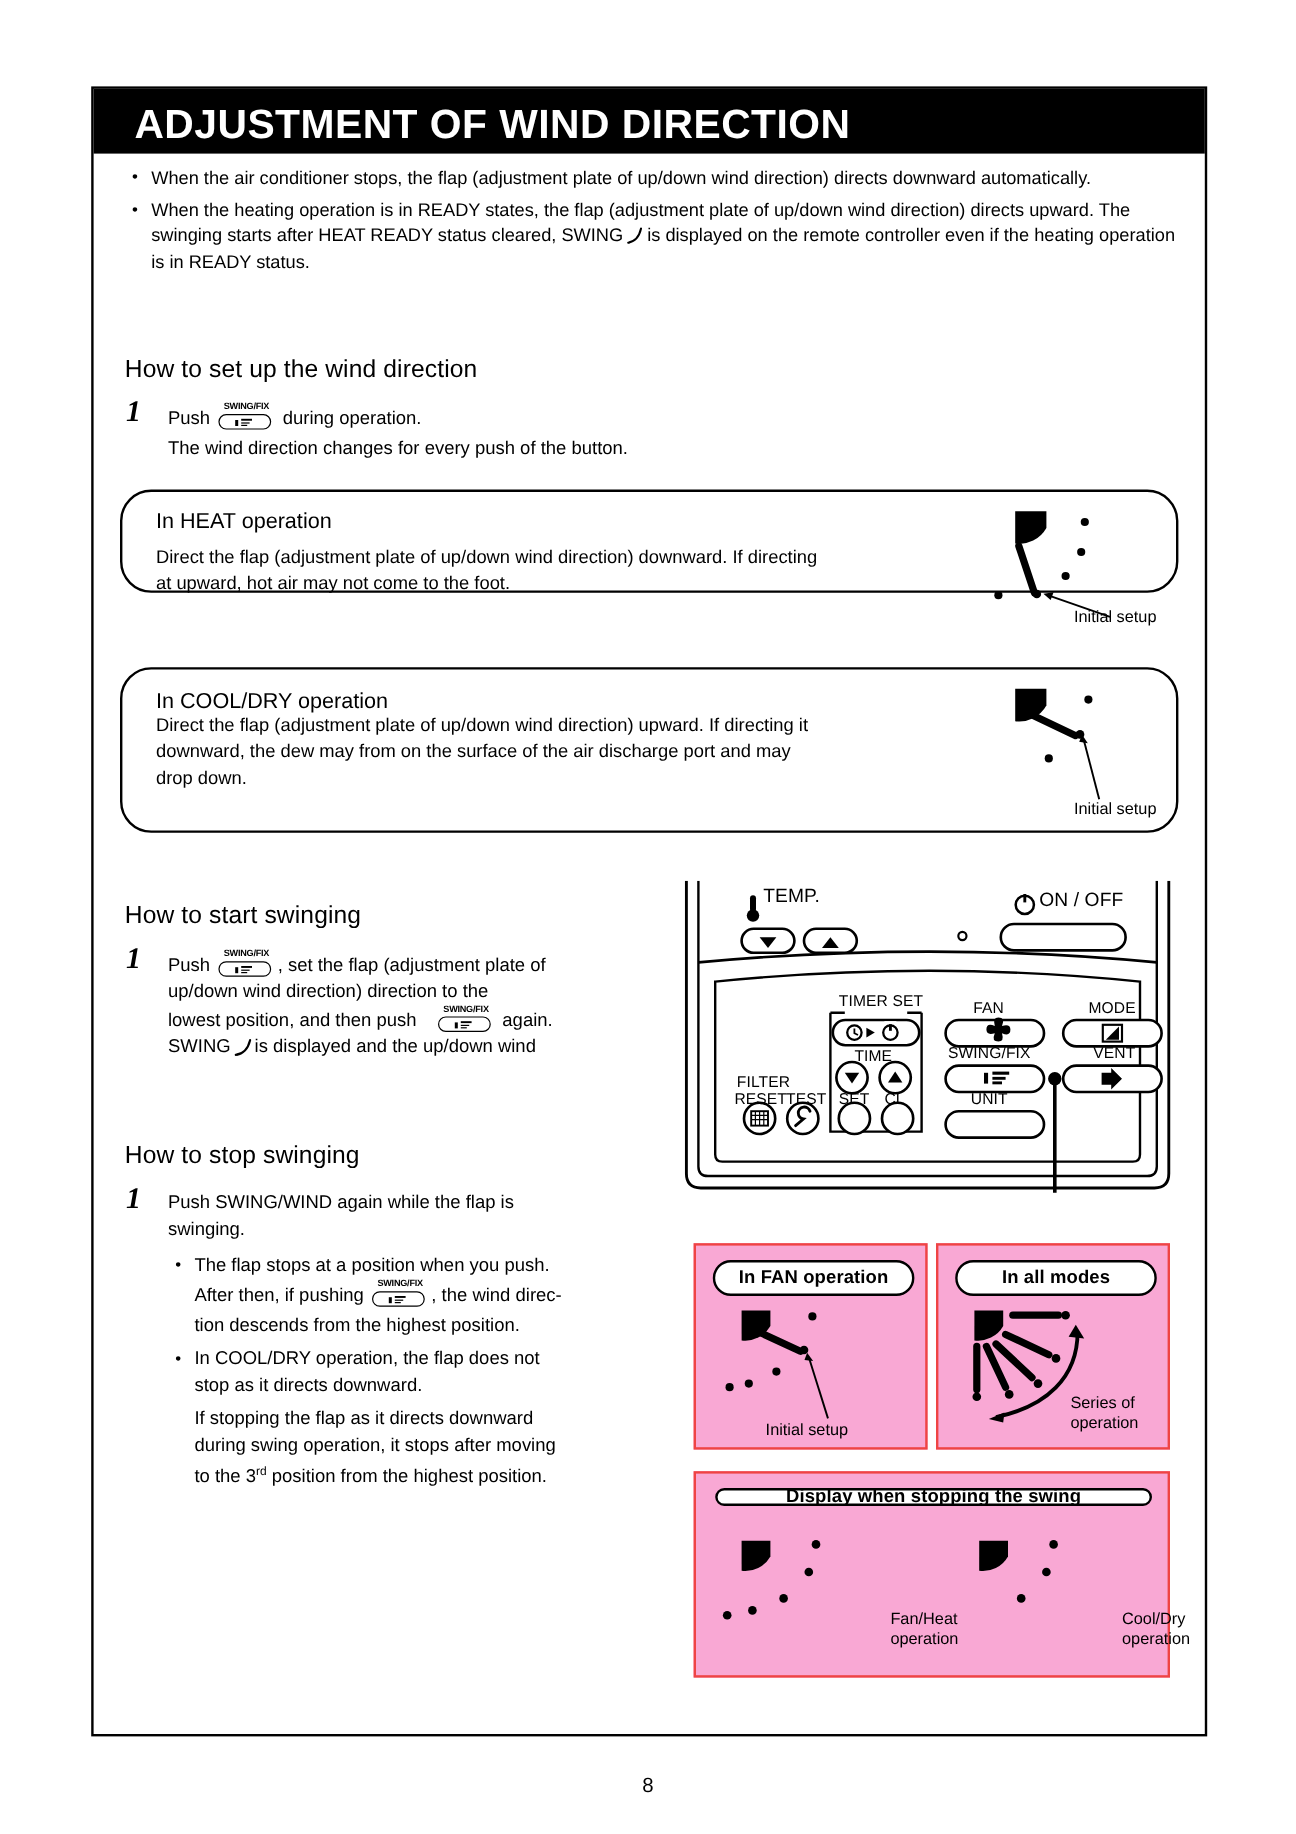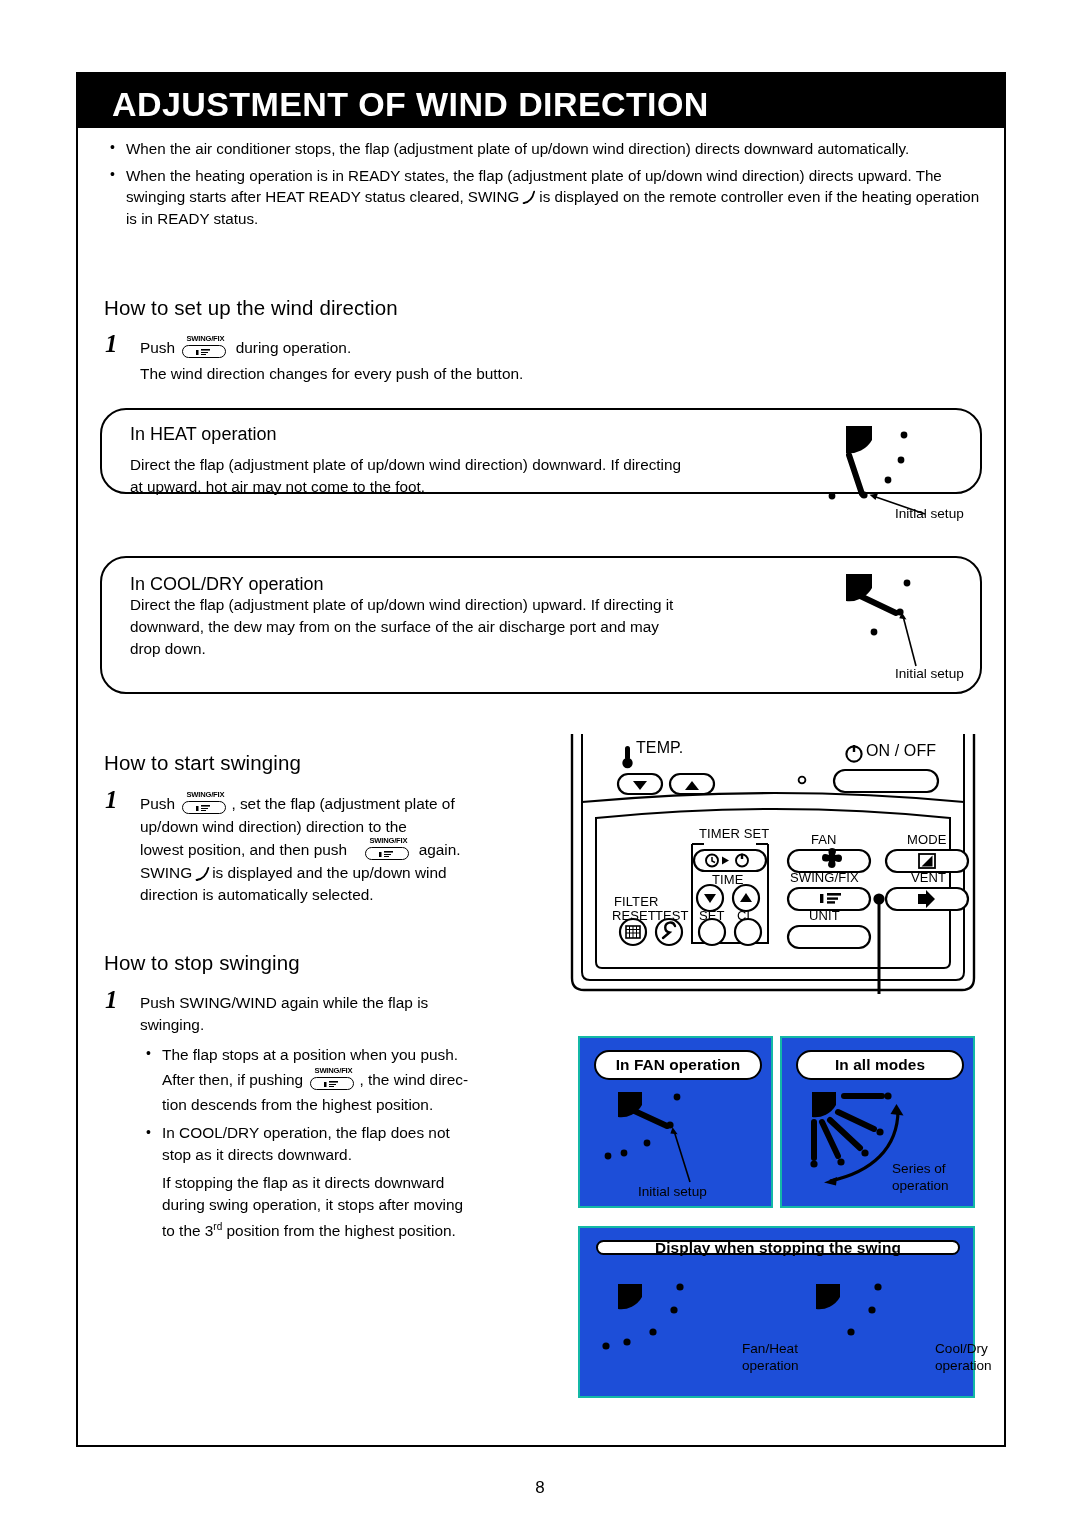"direction is automatically selected." div { html: <div>direction is automatically selected.</div> -> none }
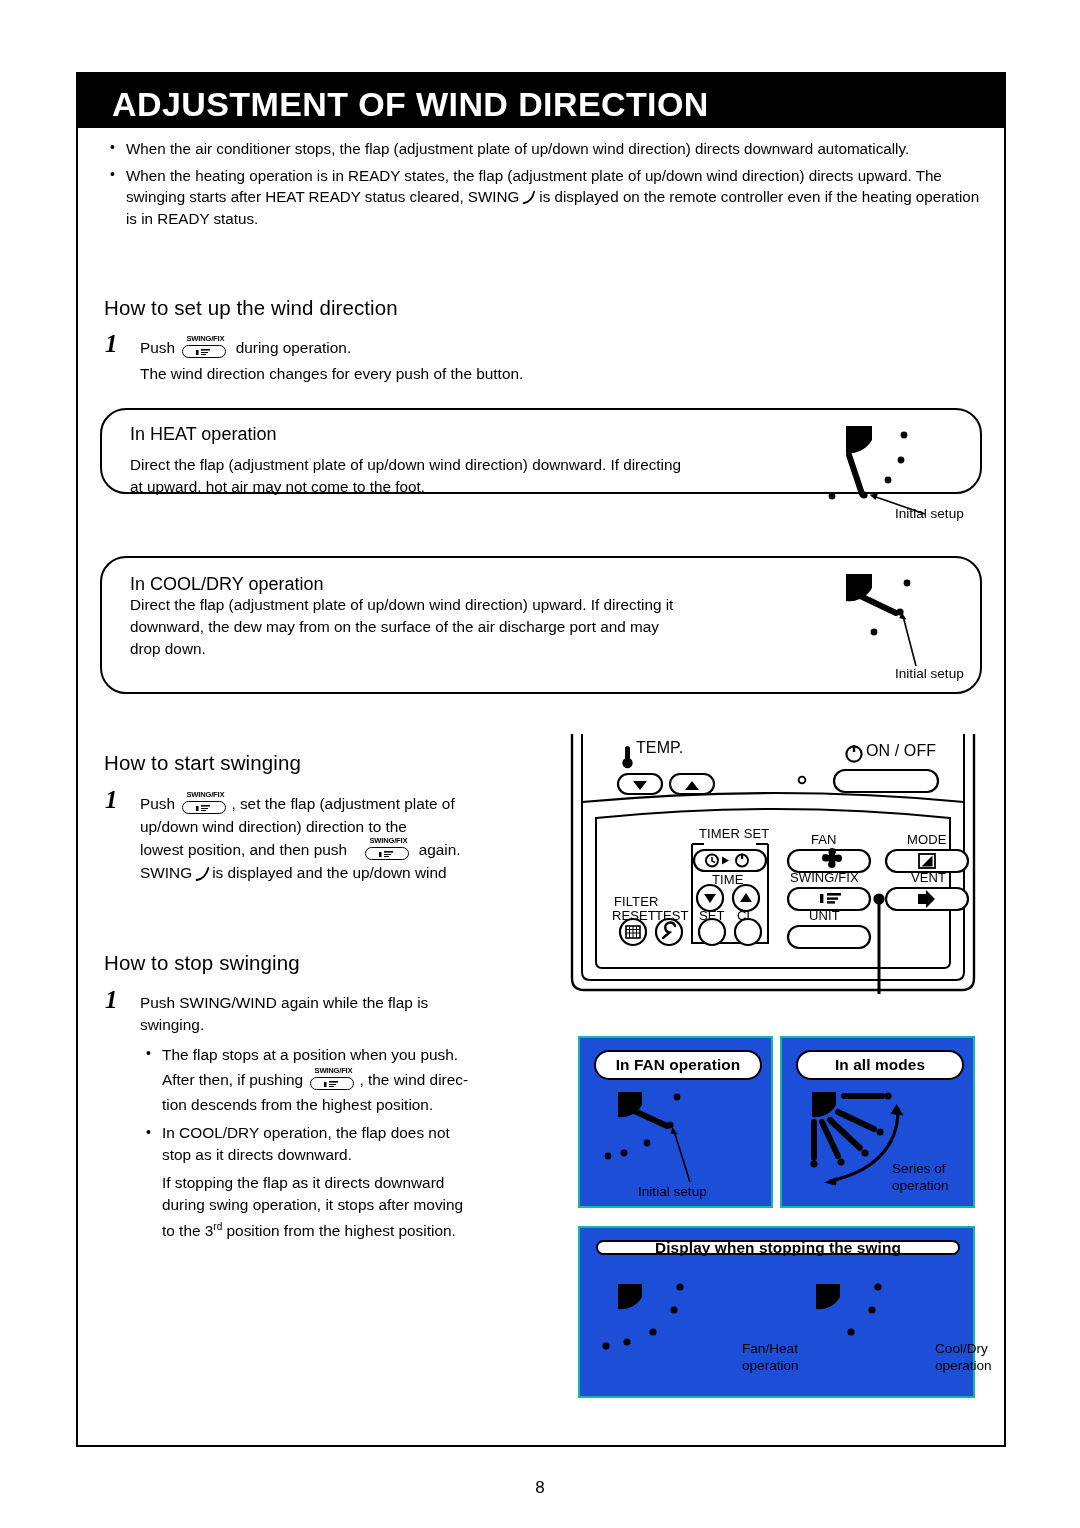"In FAN operation" .pbox { background: #1d4ed8 -> #f9a8d4; border: 2px solid #14b8a6 -> 2px solid #ef4444 }
